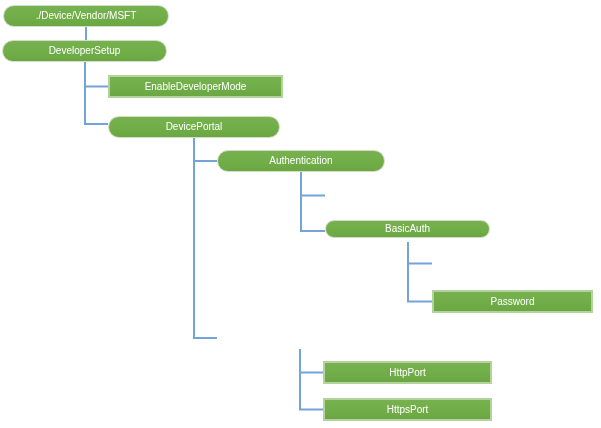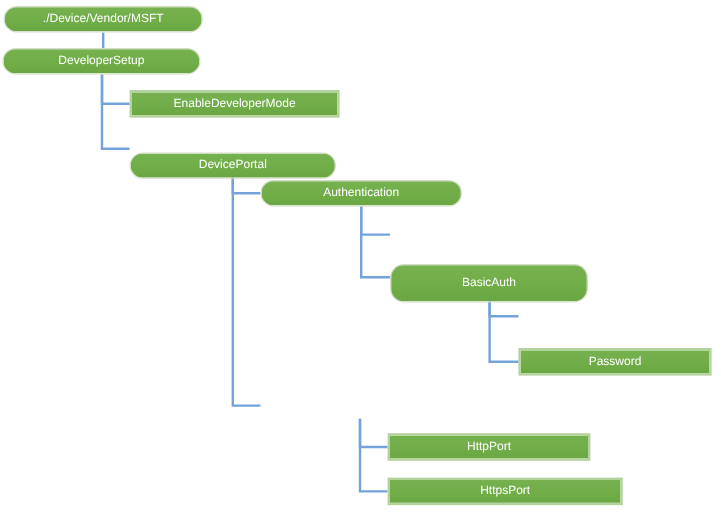"DevicePortal" div.node { top: 127px -> 116px }
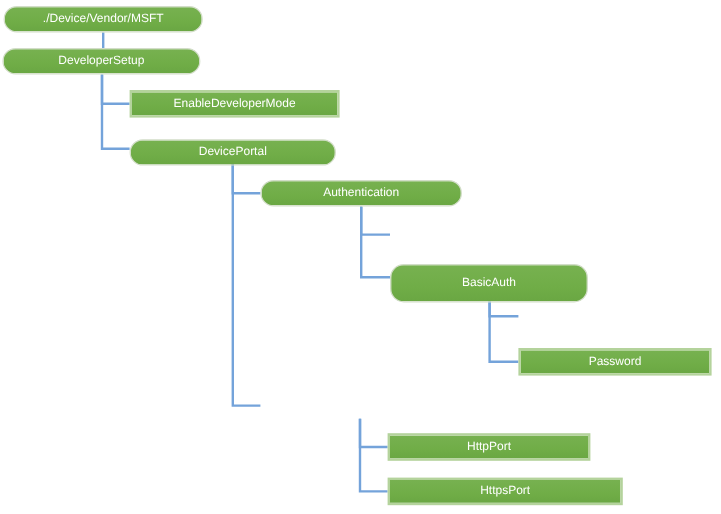"BasicAuth" div.node { height: 32px -> 18px }
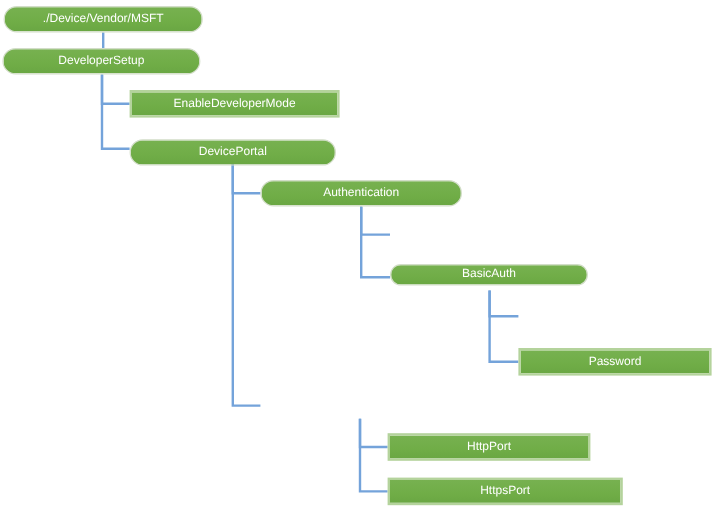"HttpsPort" div.node { width: 196px -> 169px }
